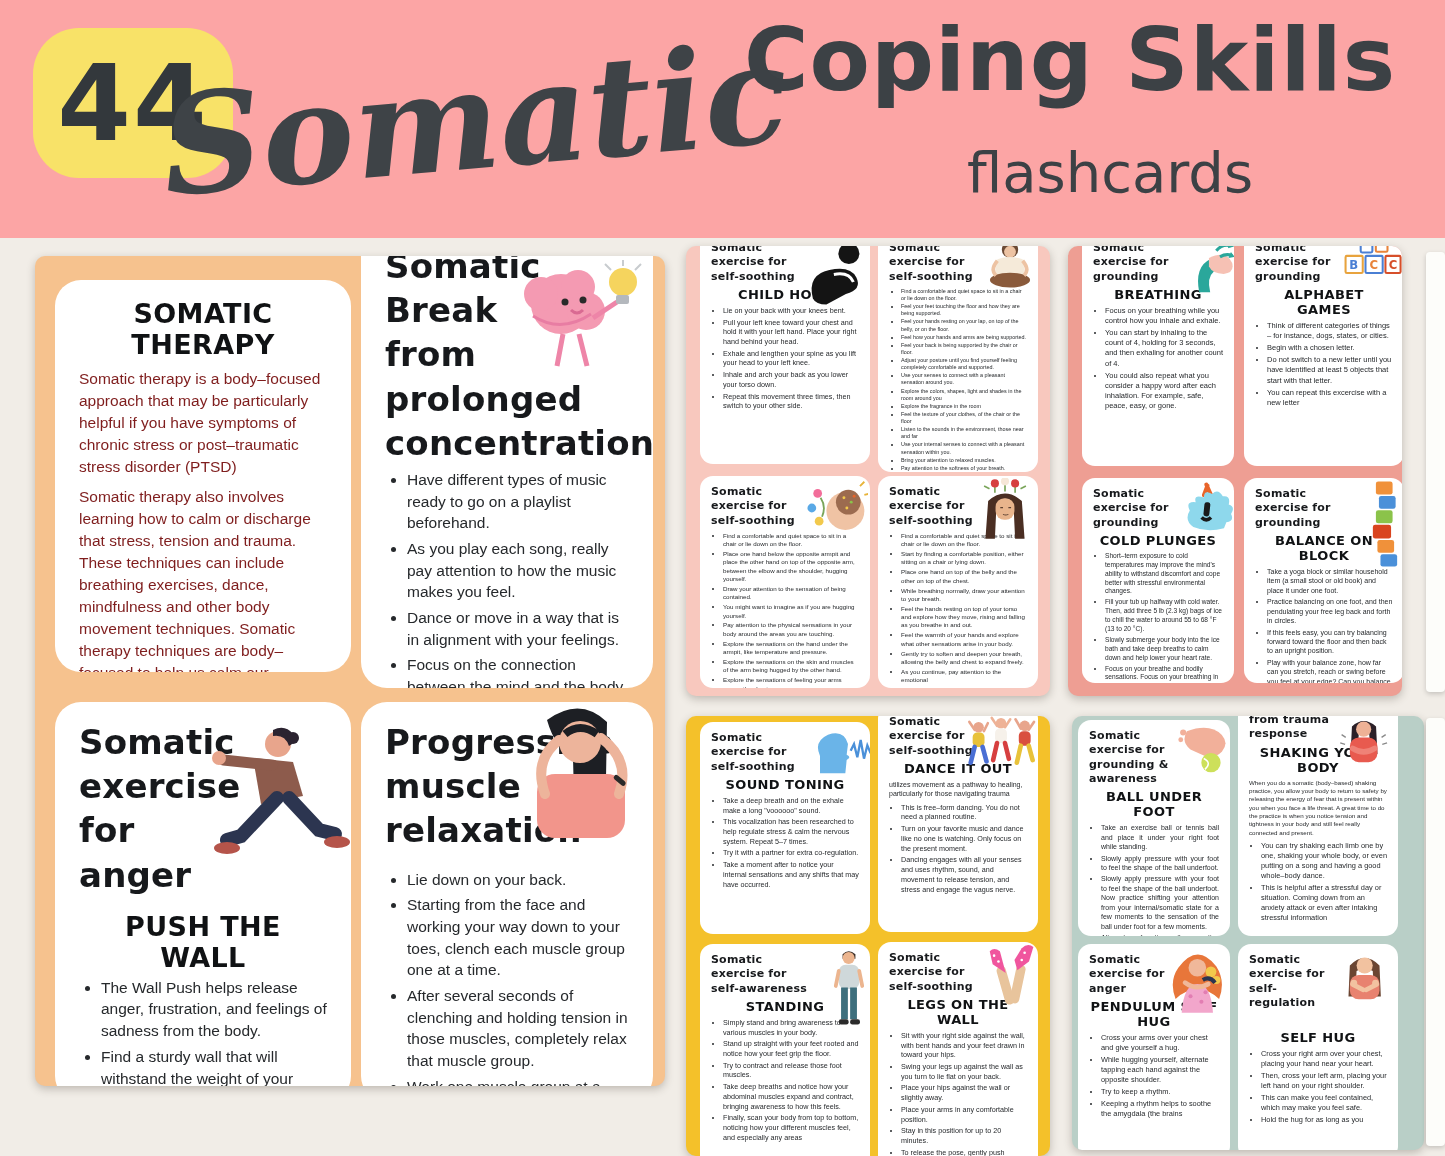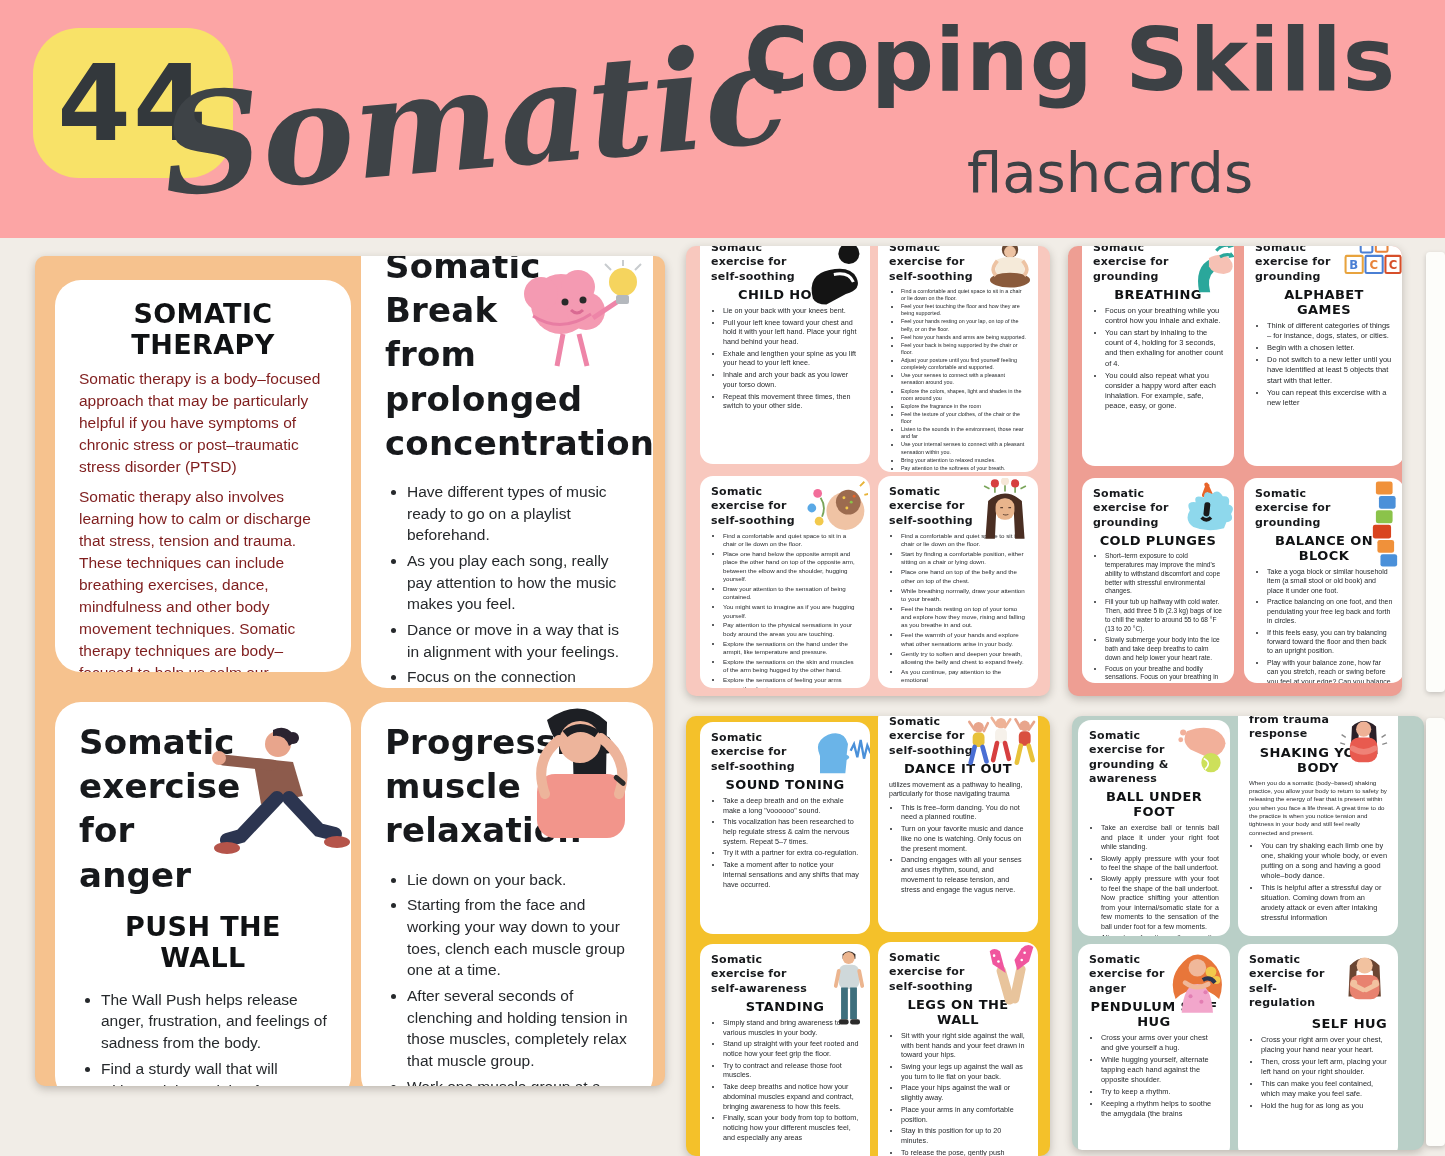"Have different types of music" .pgL ul { margin-top: 16px -> 4px }
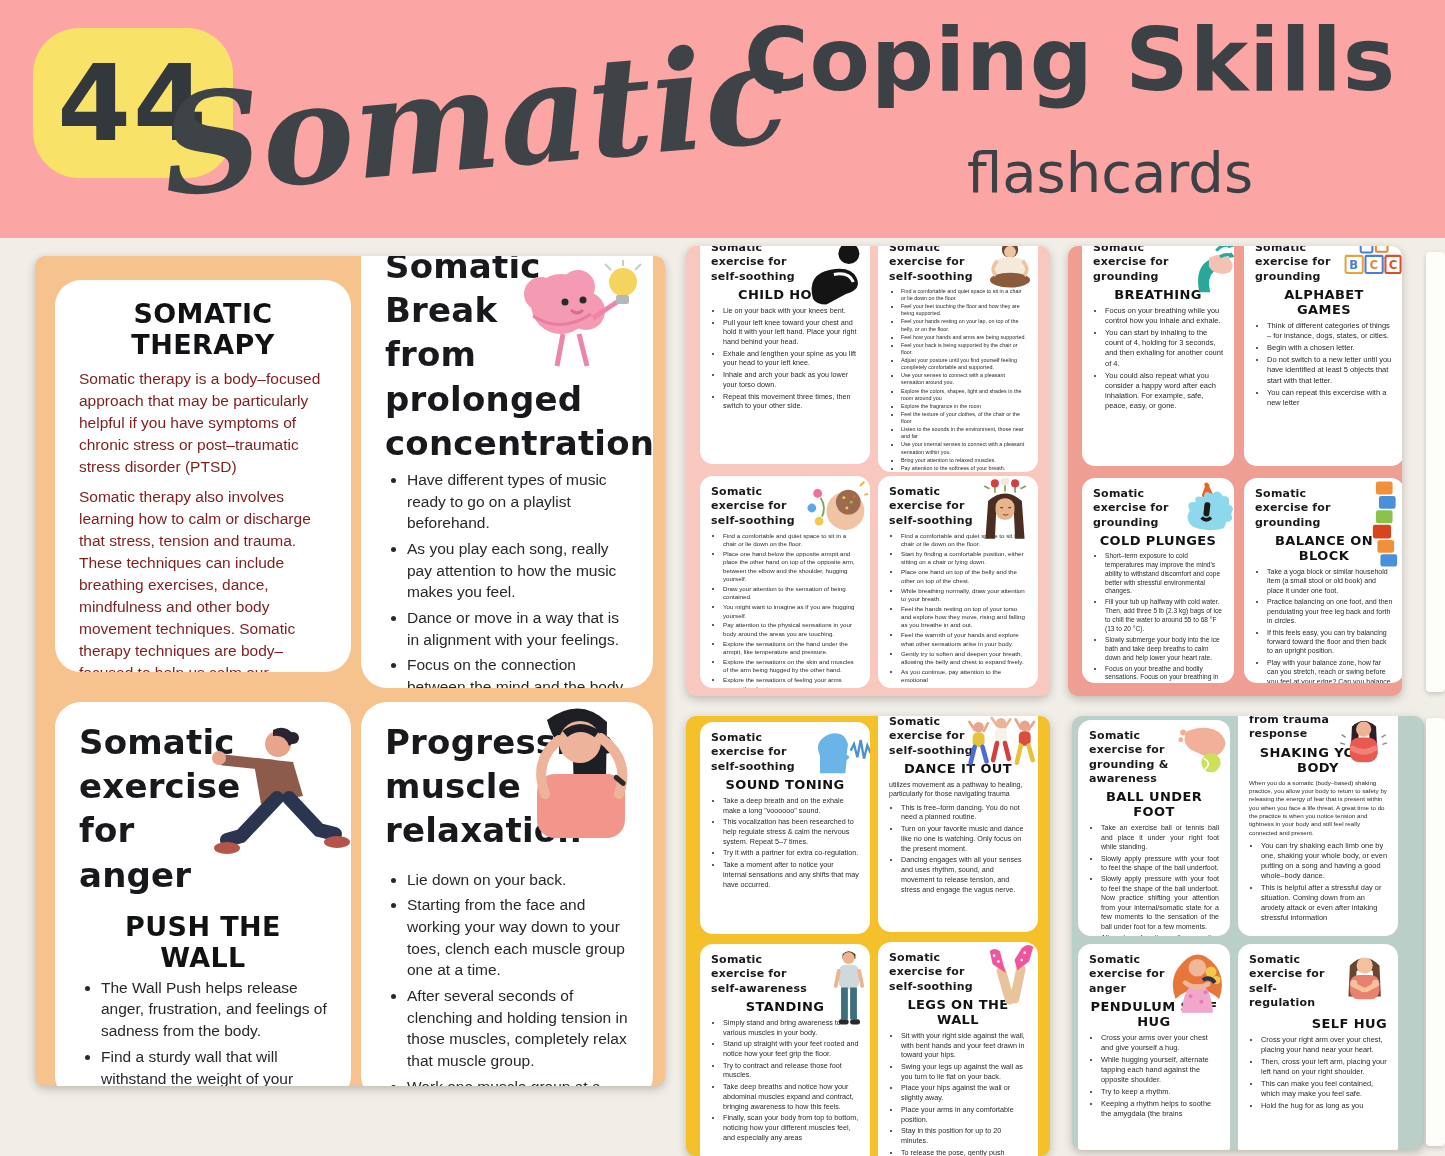"SELF HUG" div.h { margin-top: 6px -> 20px; text-align: right -> center }
